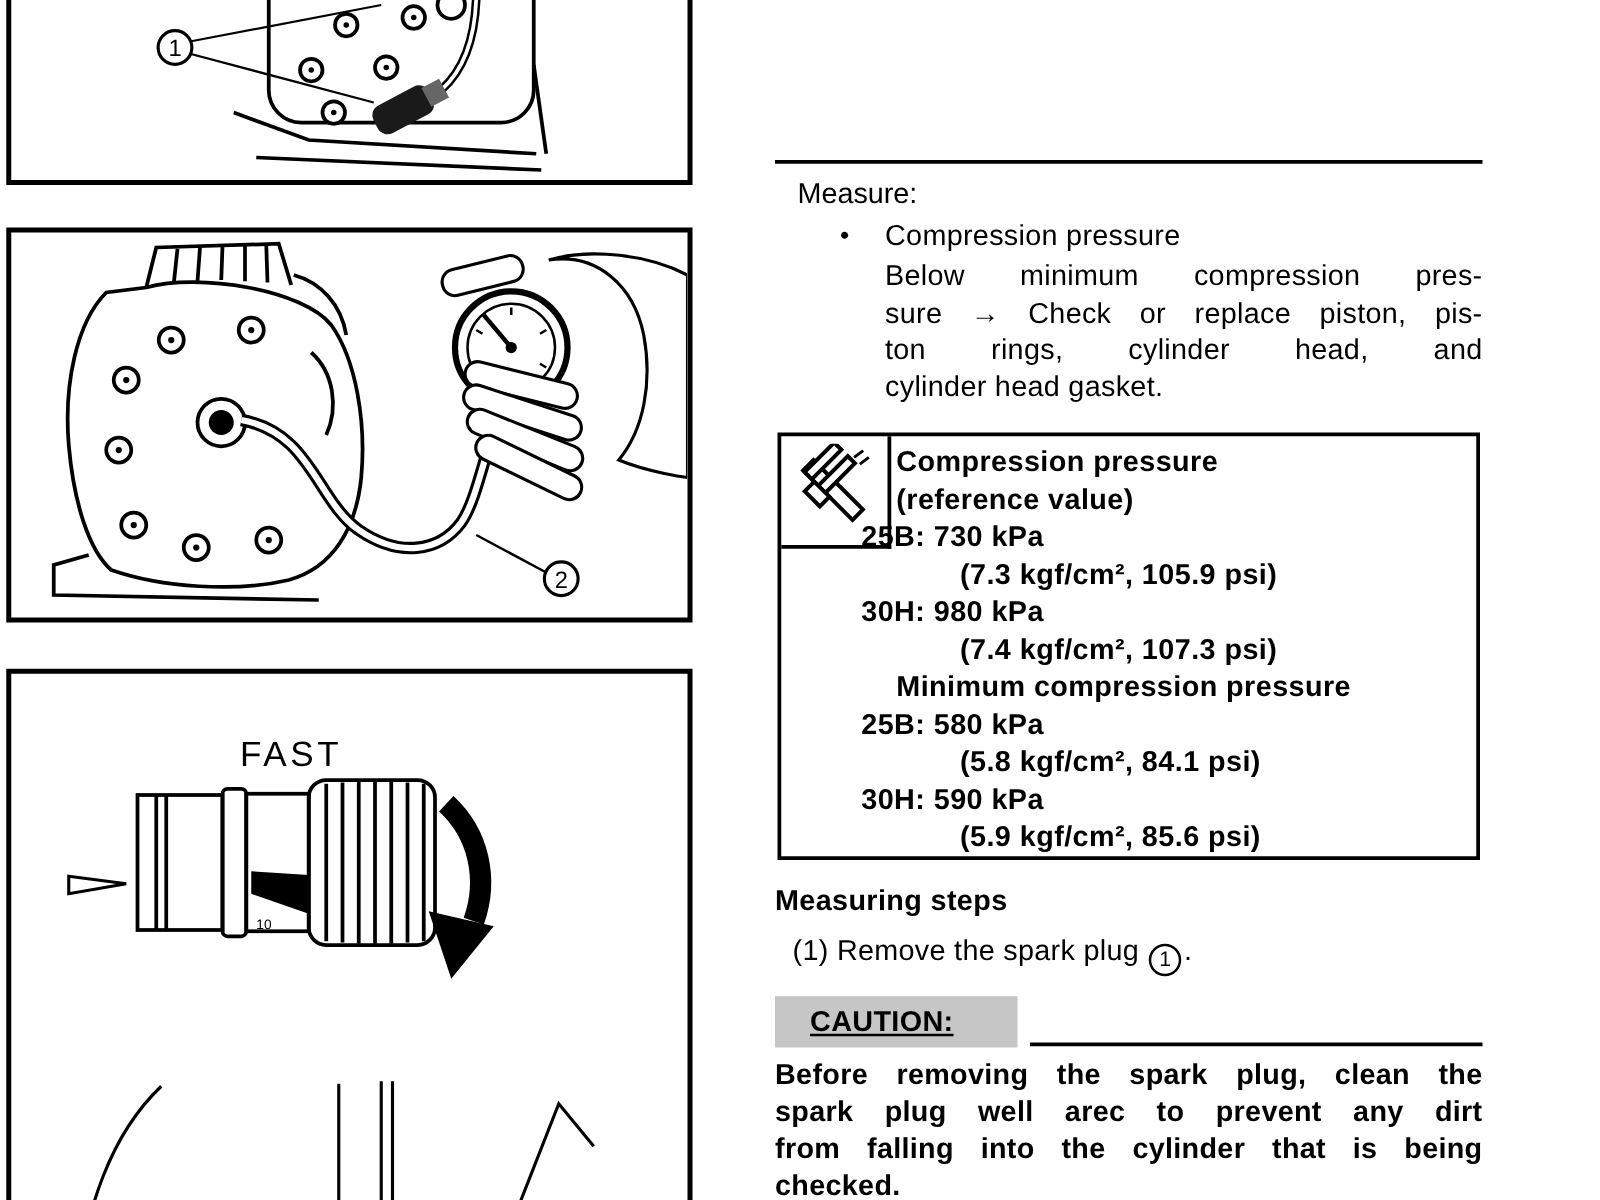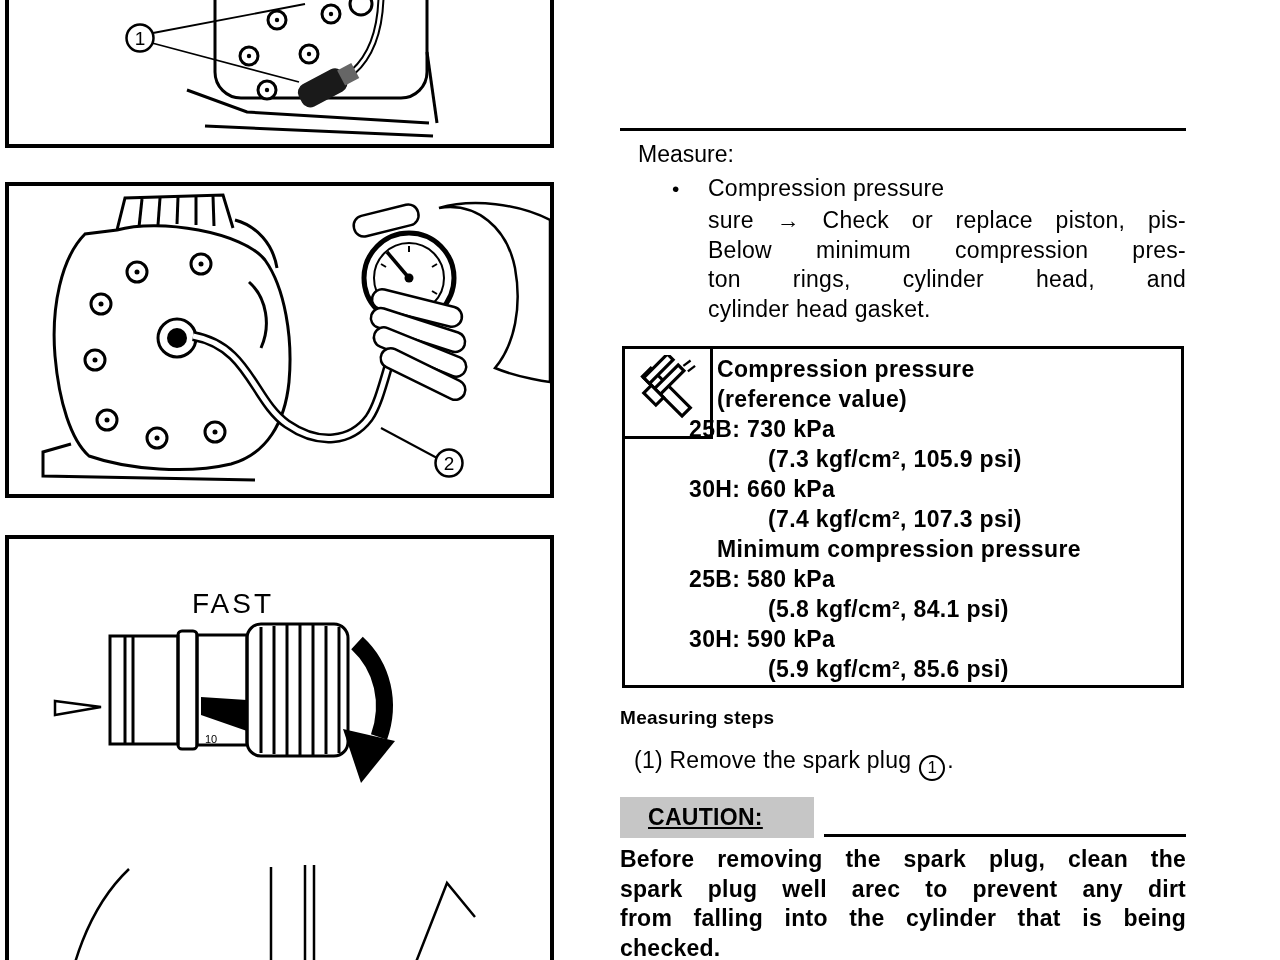"sure → Check or replace" div.jline { order: before "Below minimum compression pres-" -> after "Below minimum compression pres-" }
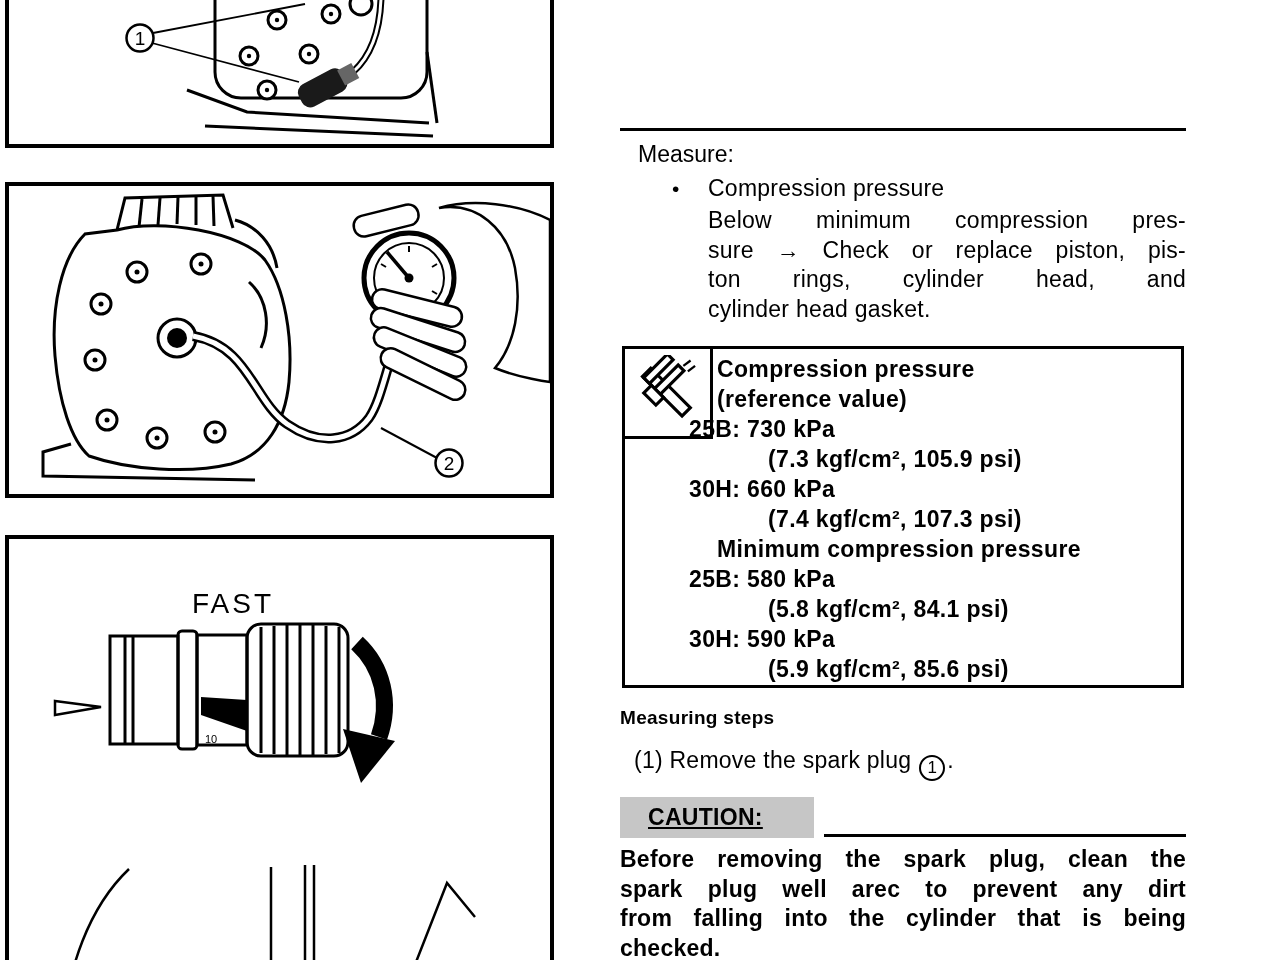"30H: 660 kPa" div.spec-line { text: 660 -> 980 }
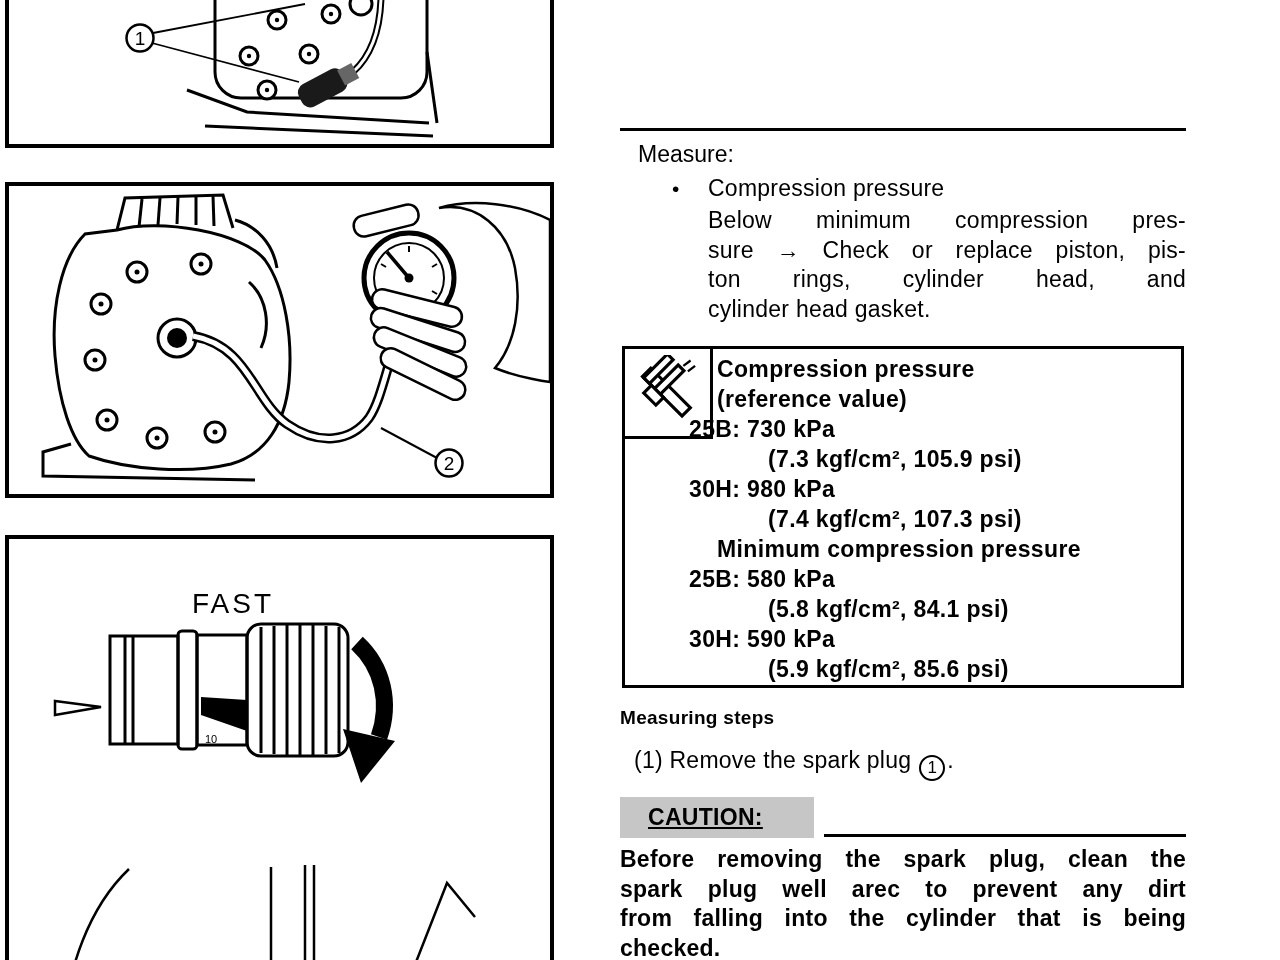"Measuring steps" .msteps { font-size: 19px -> 23px }
